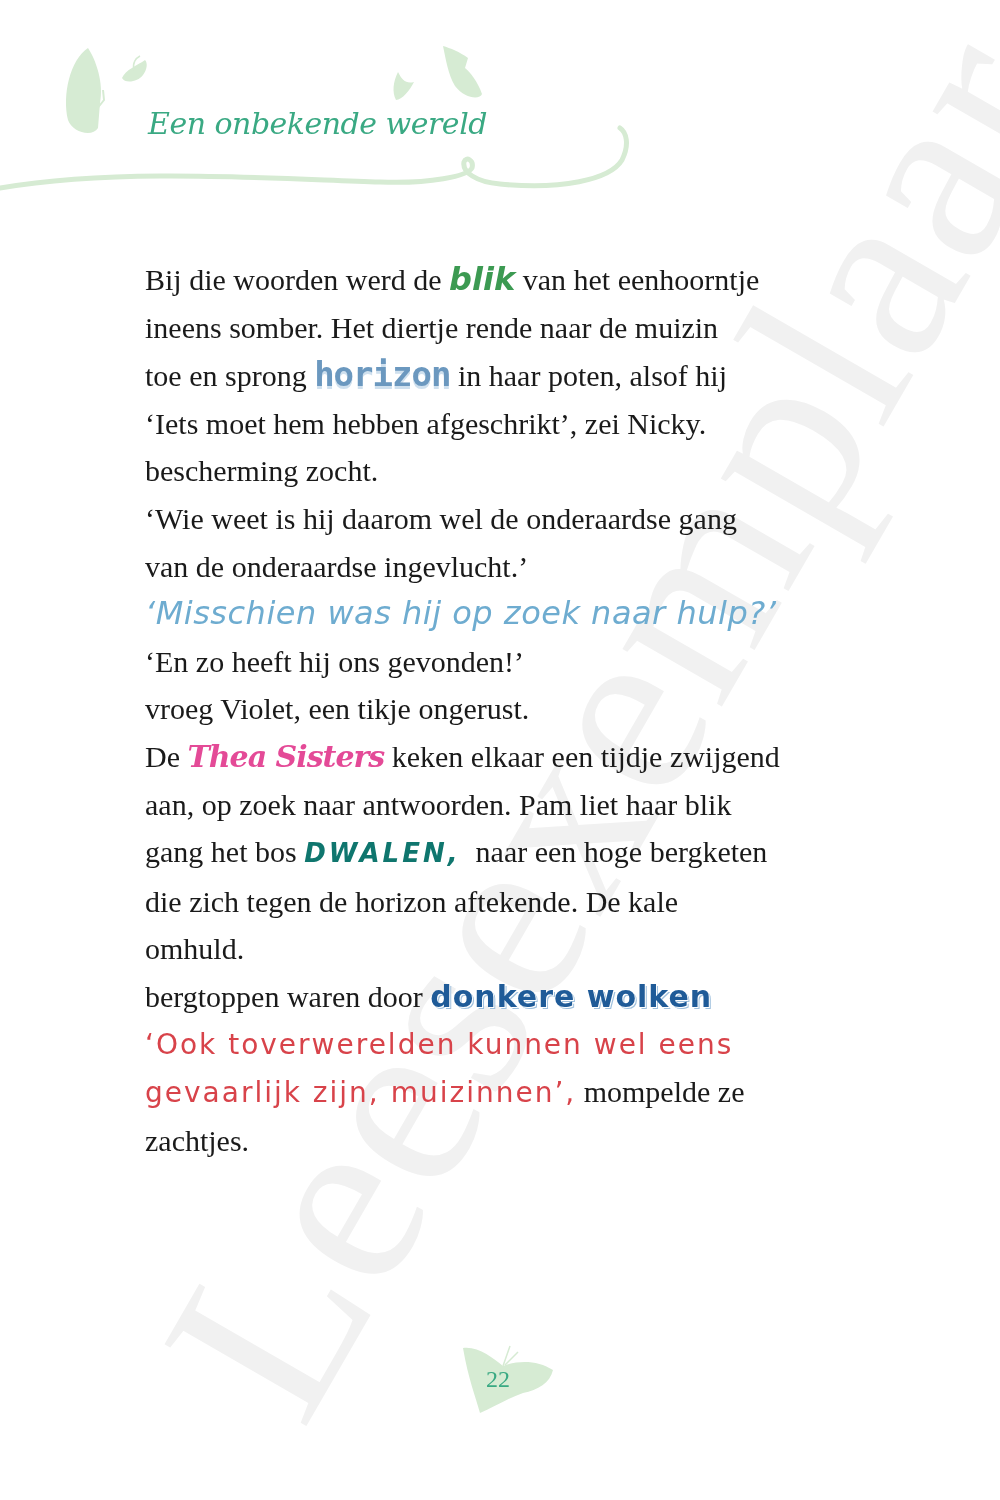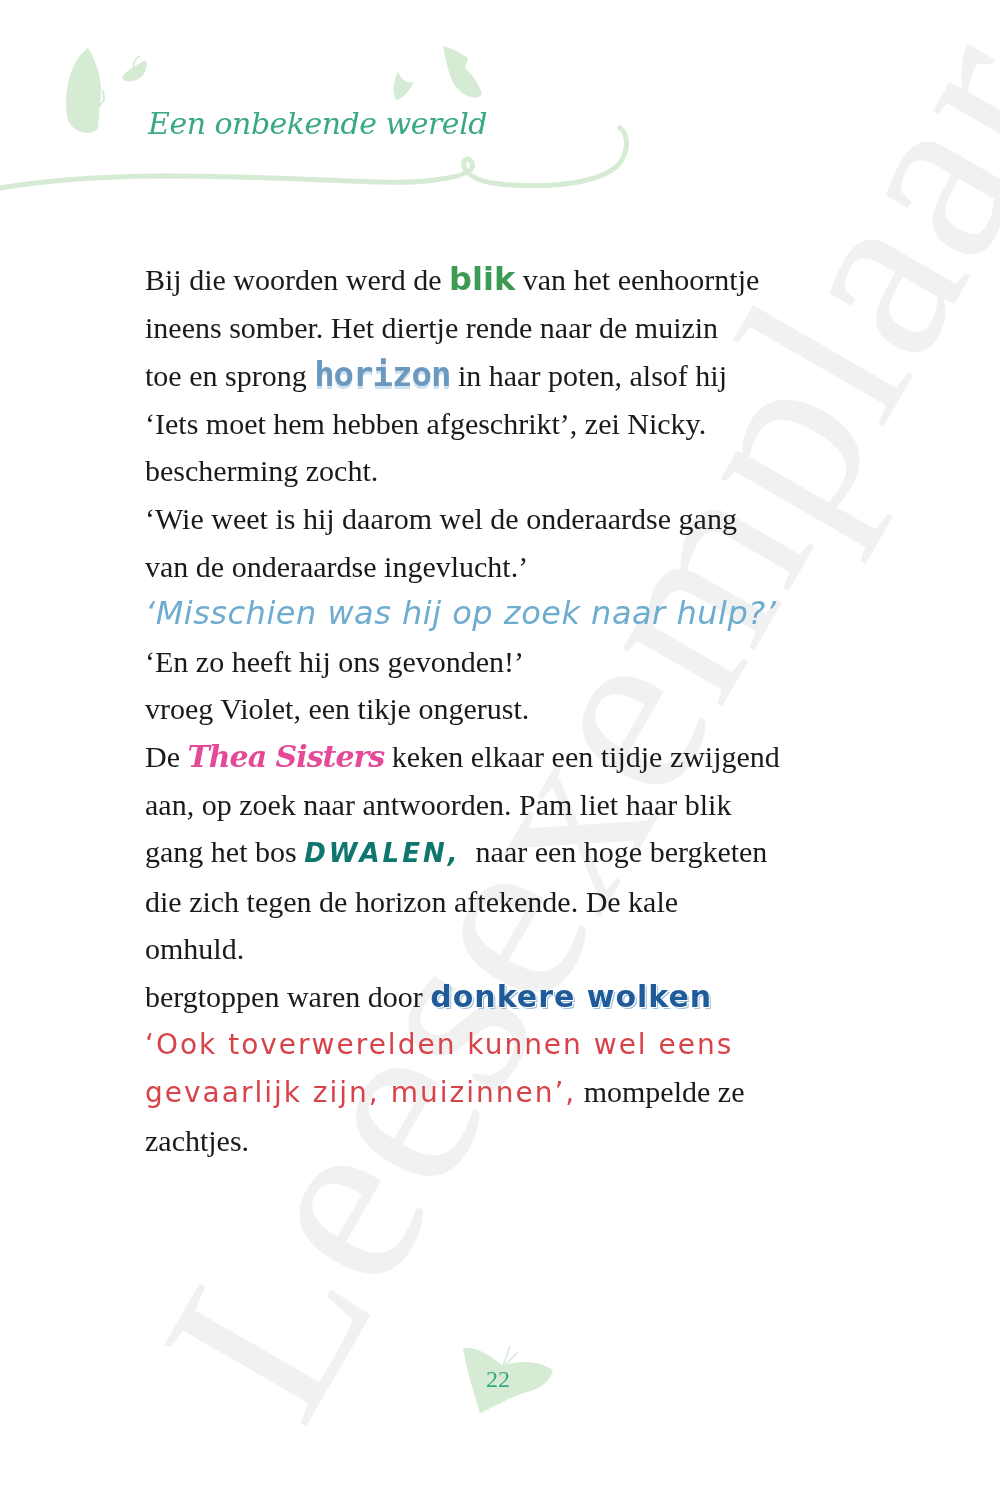"blik" .em-blik { font-style: none -> italic }
